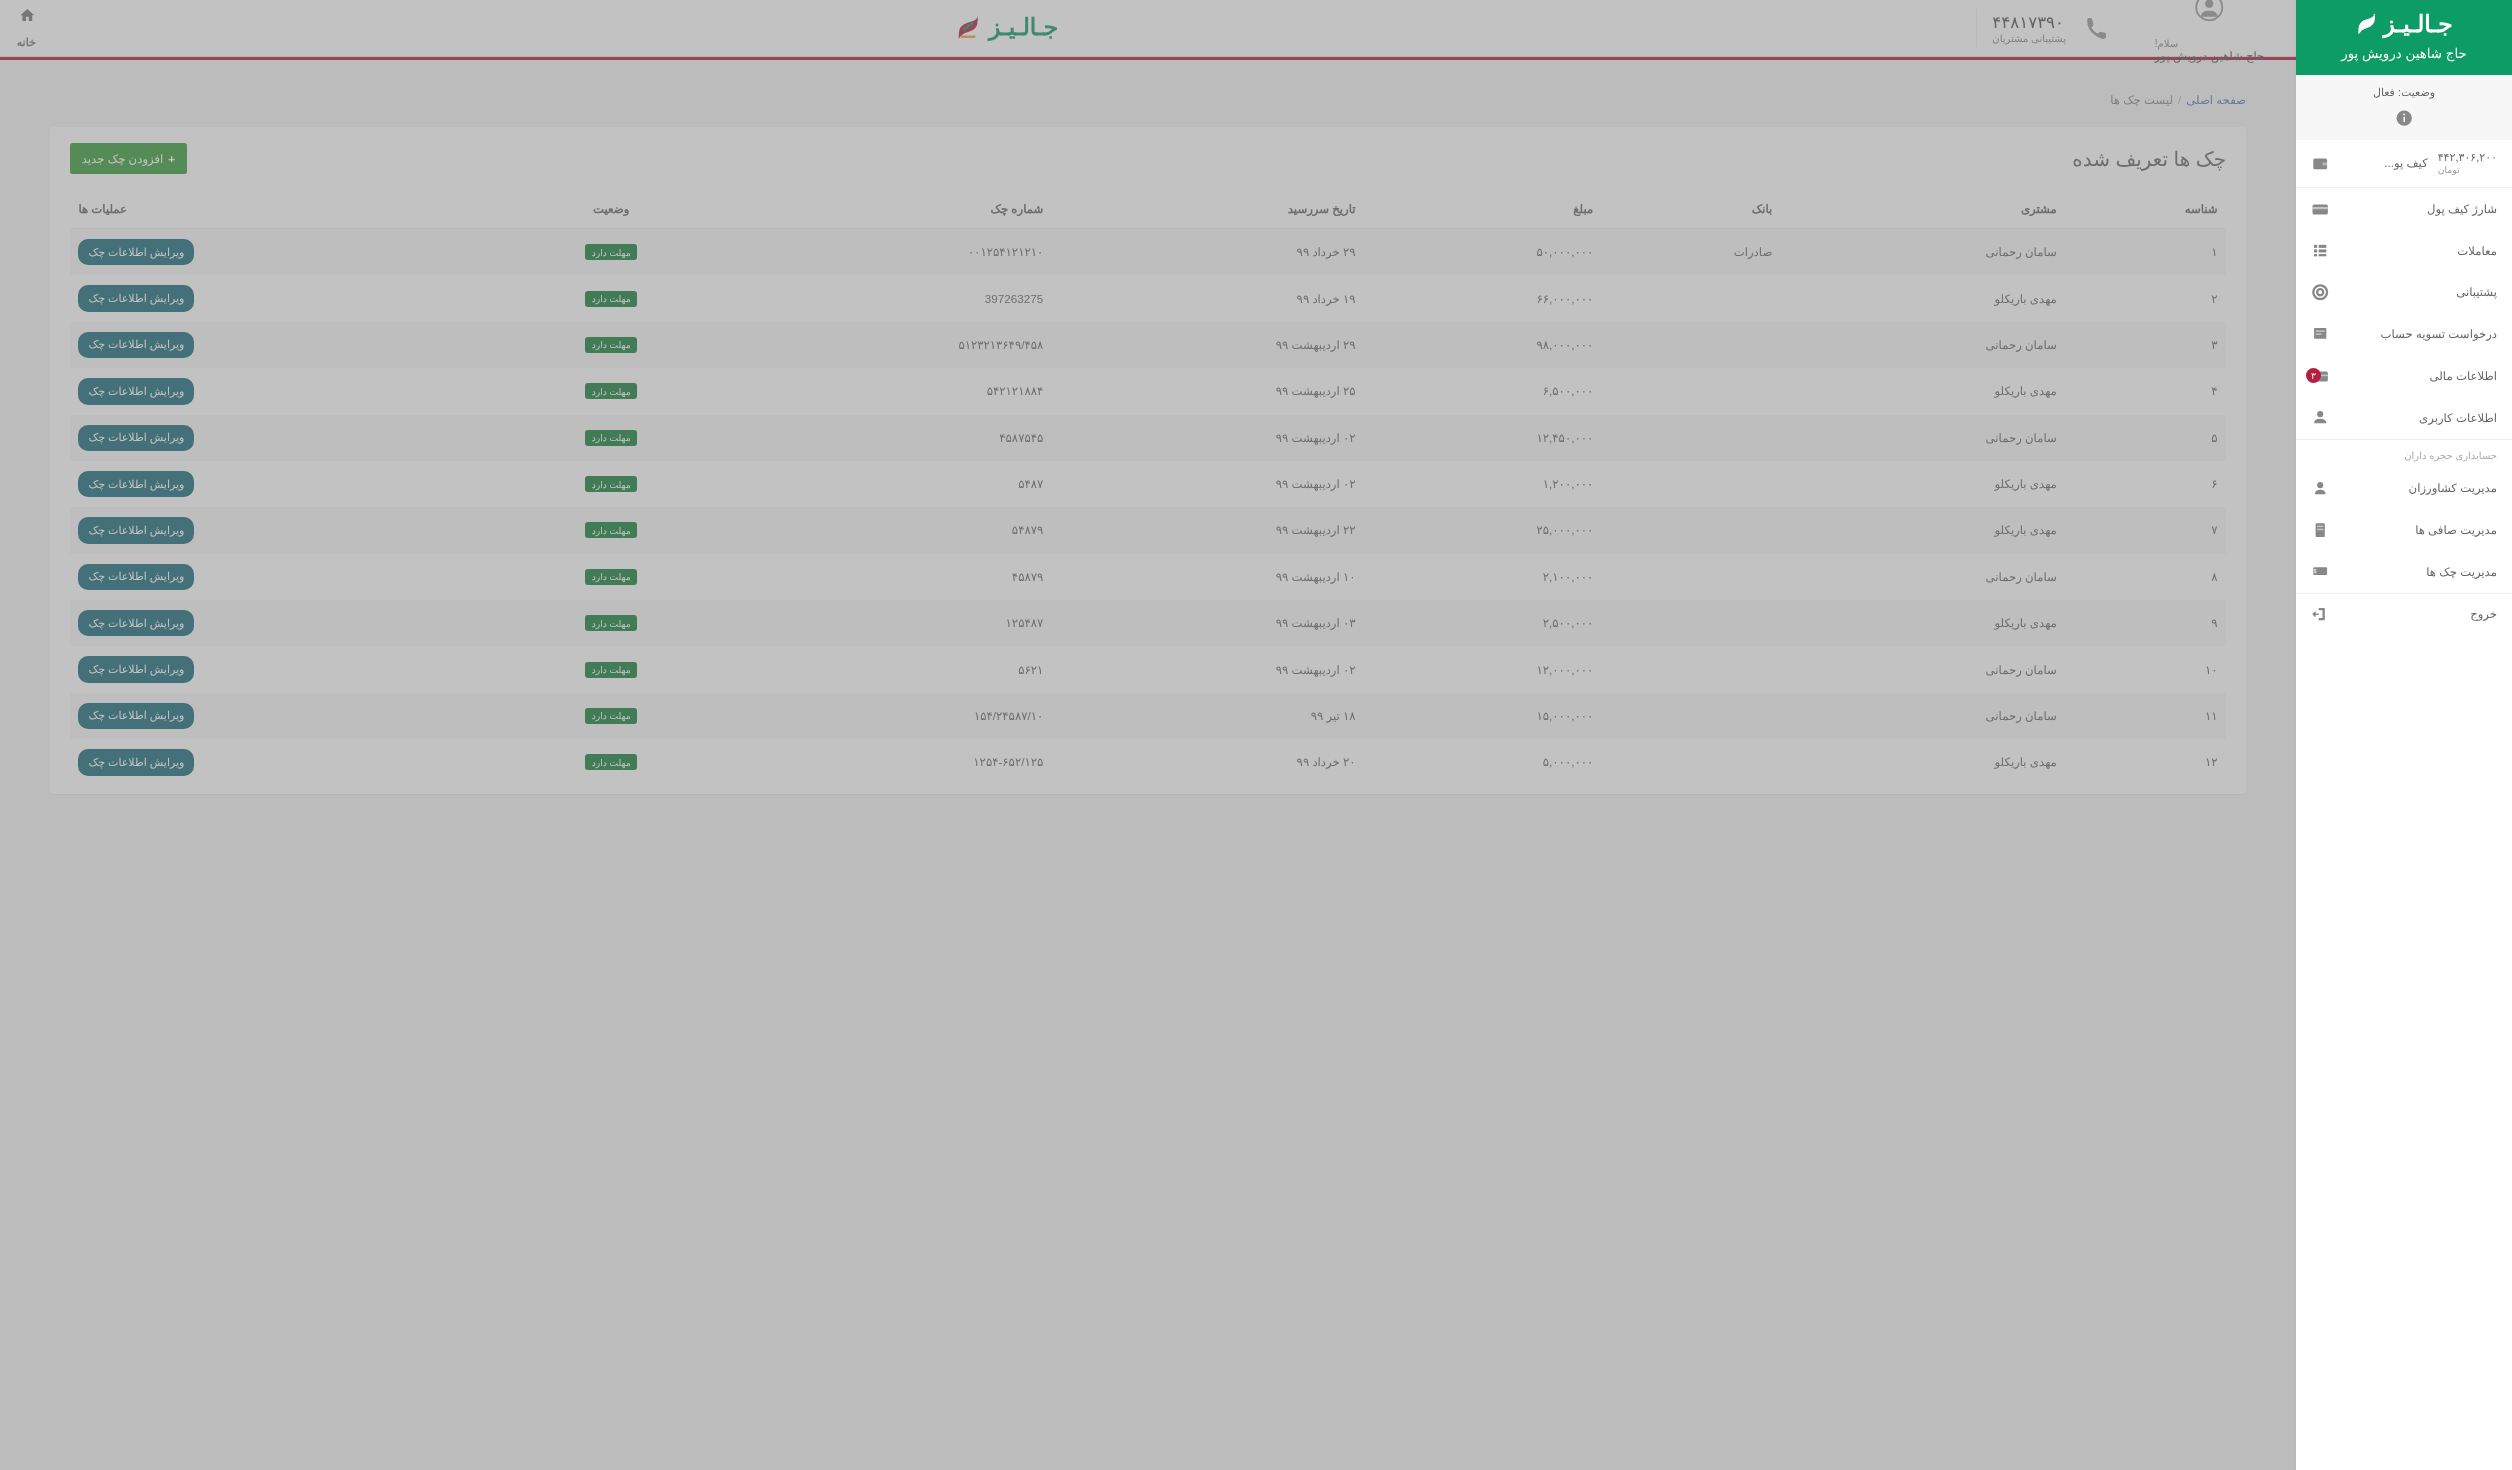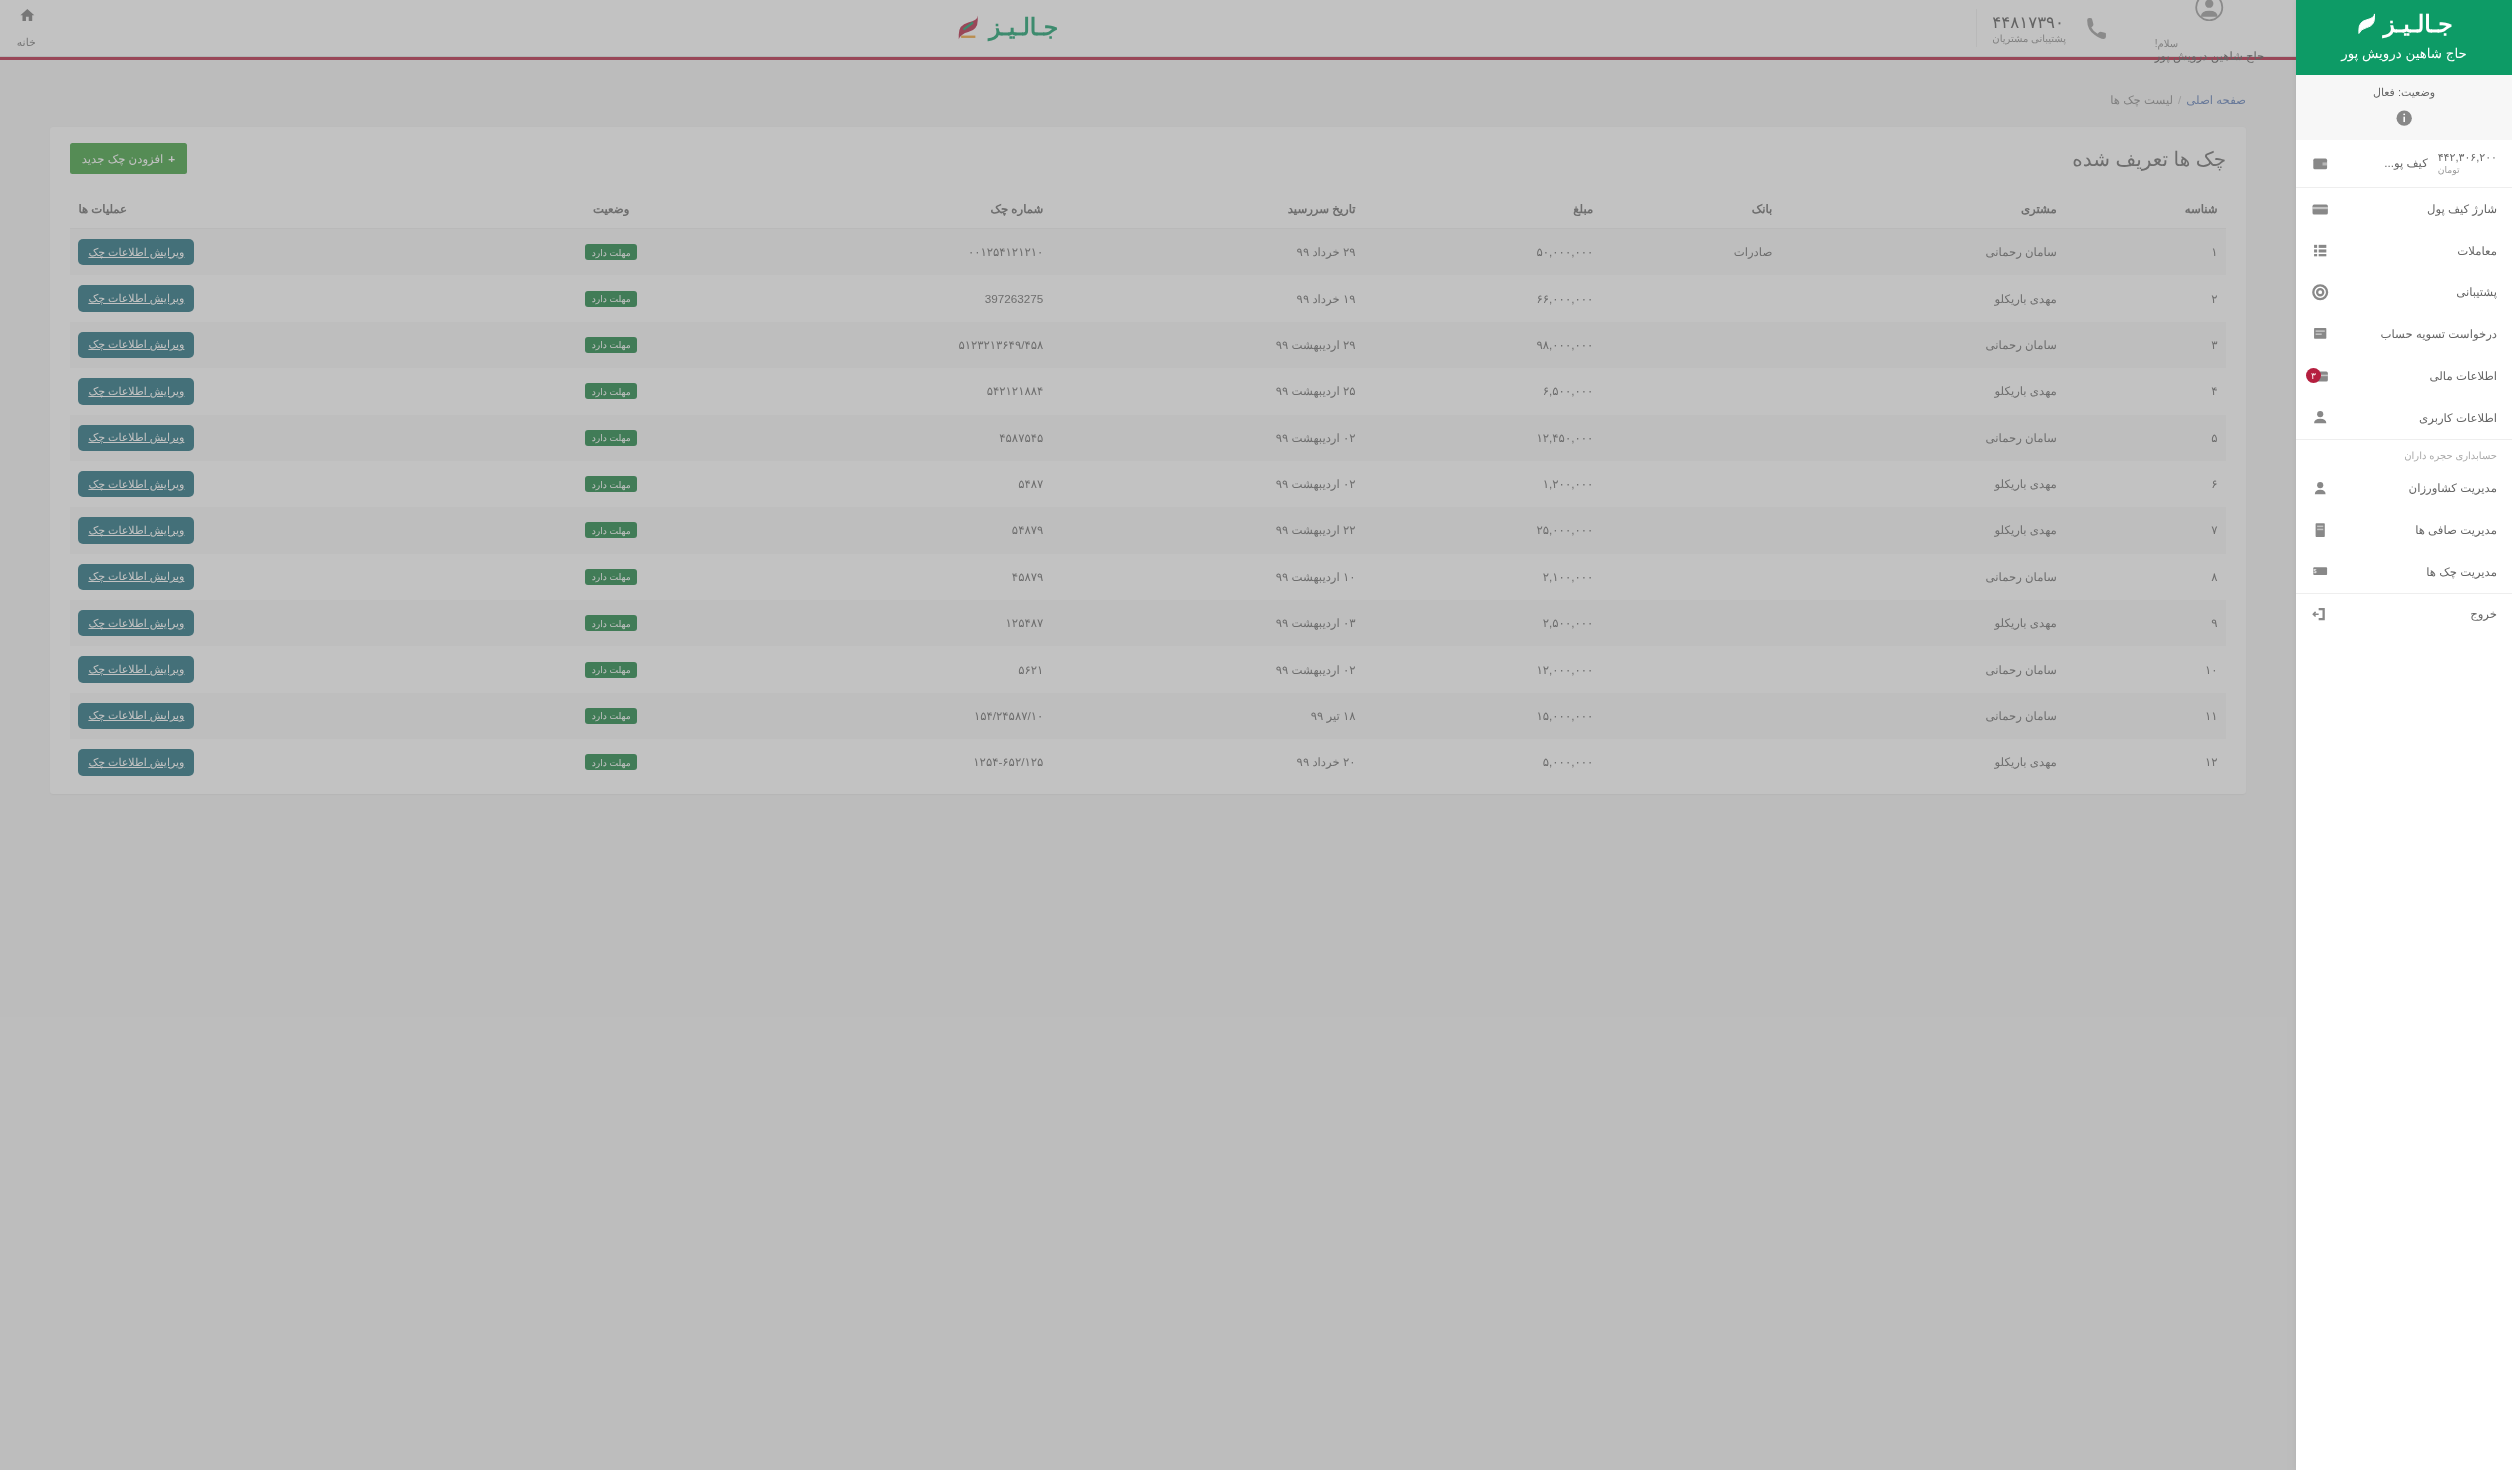"خانه" .topbar-left { font-weight: none -> bold }
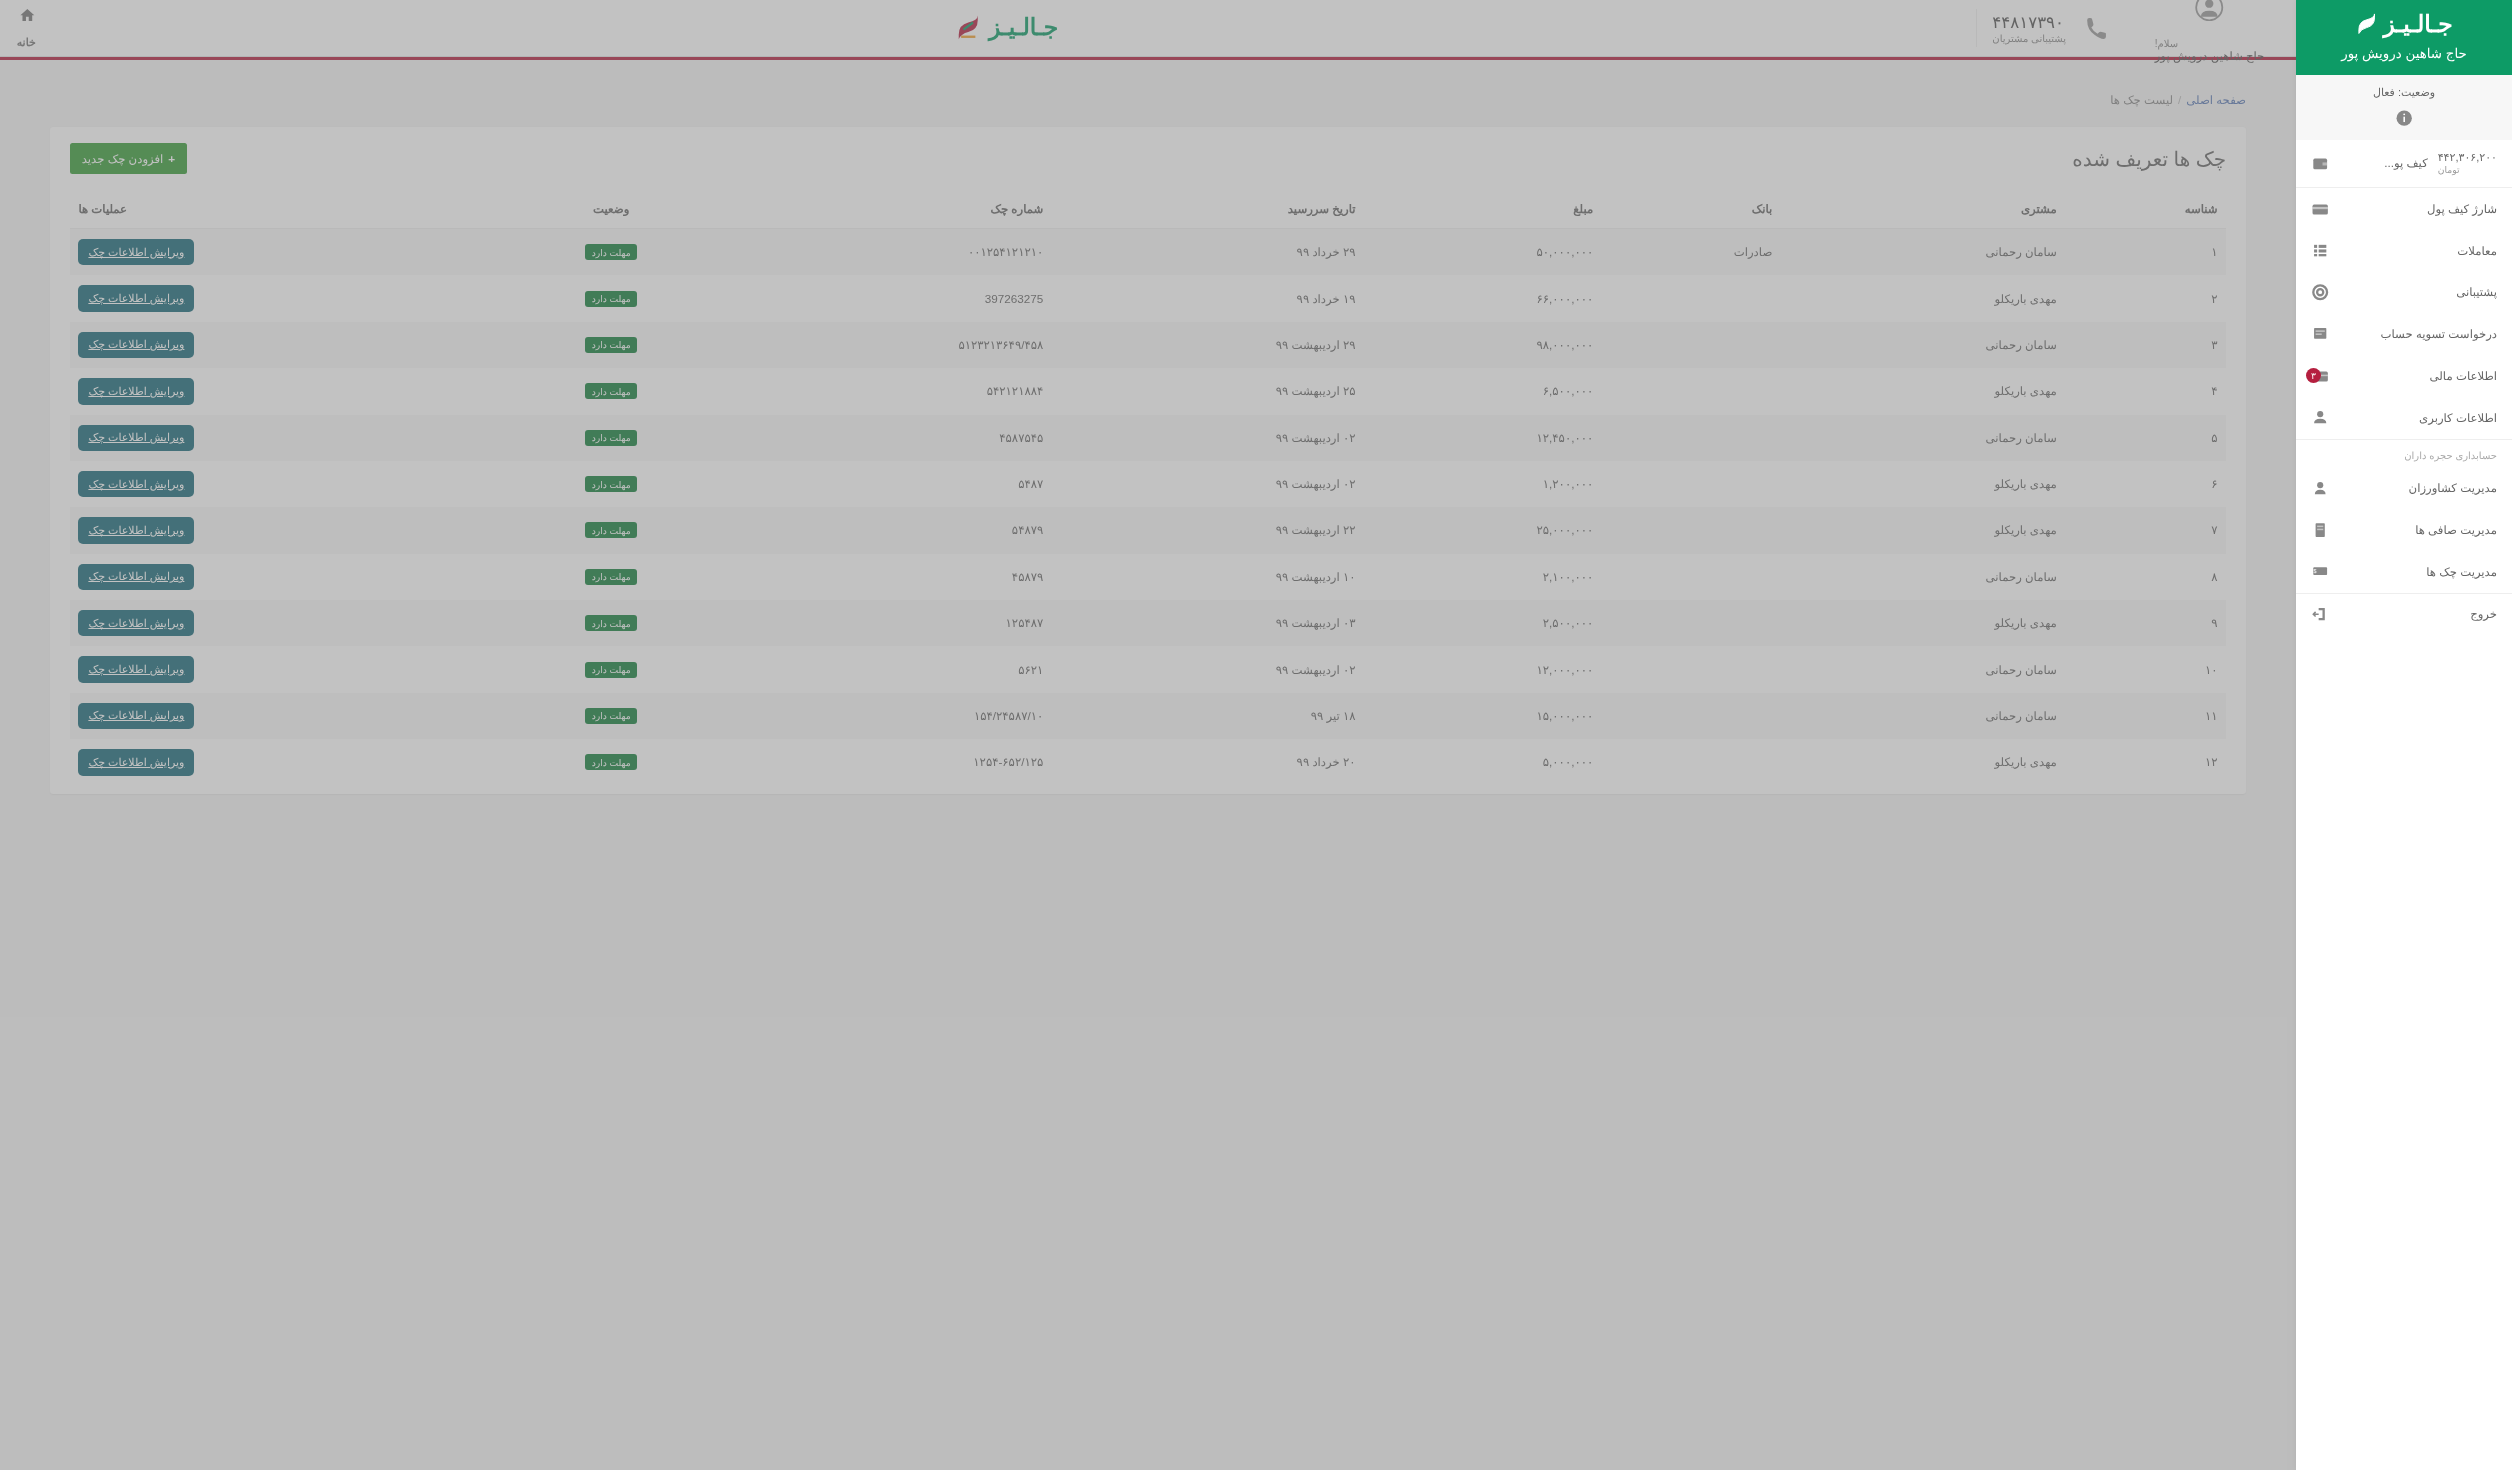"ویرایش اطلاعات چک" .btn-edit { border-radius: 5px -> 10px; text-decoration: underline -> none }
